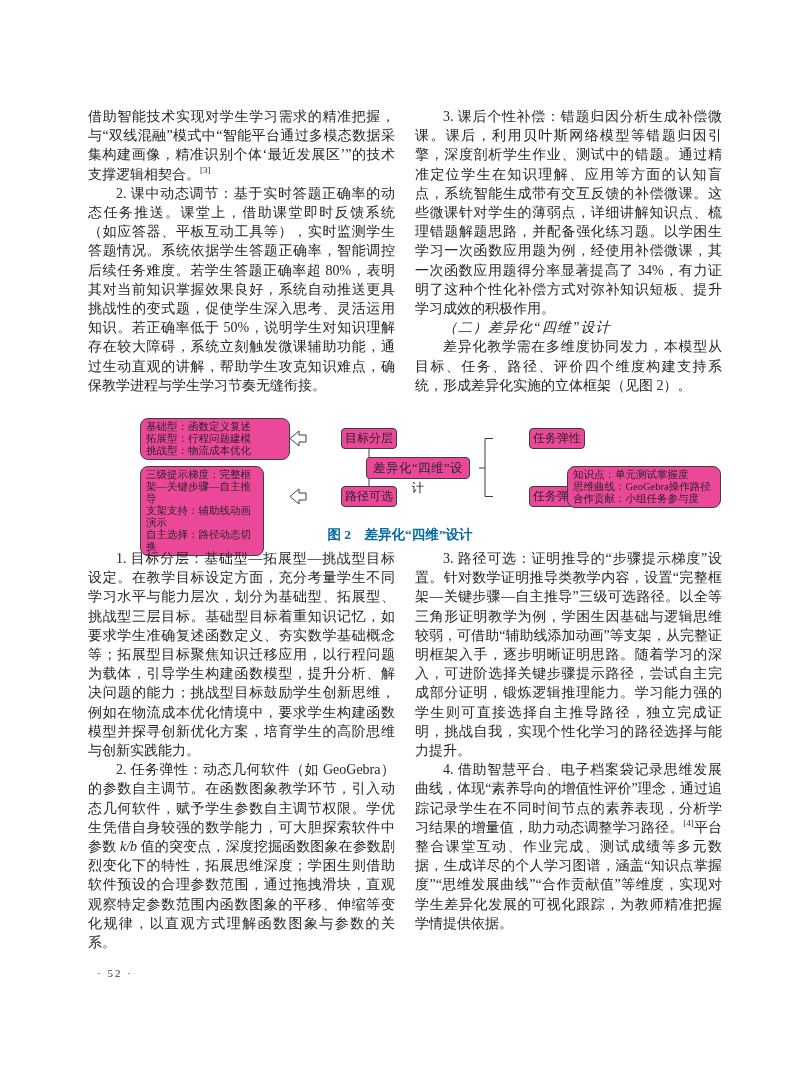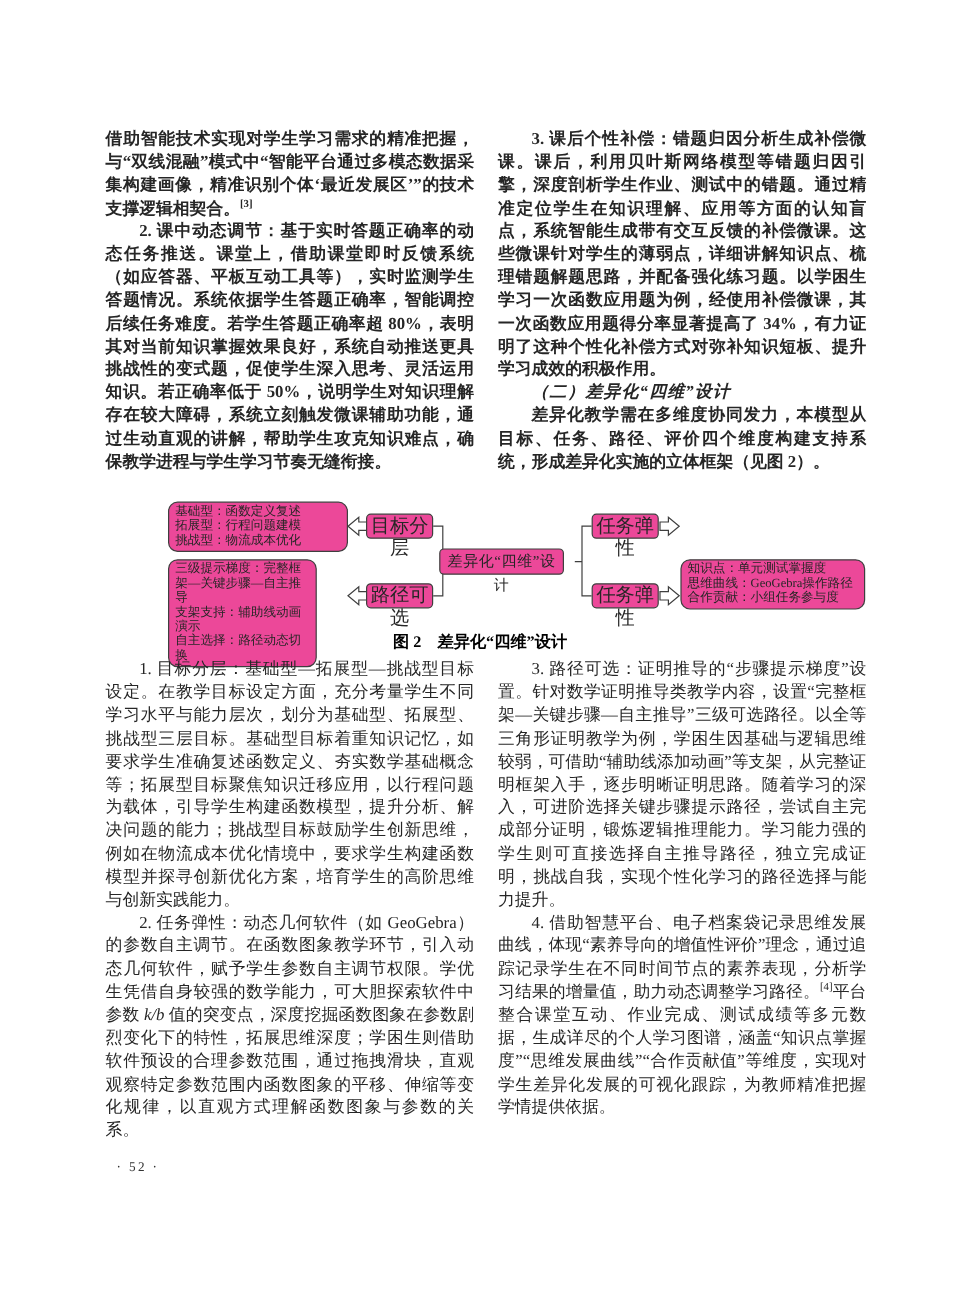"借助智能技术实现对学生学习需求的精准把握，与“双线混融”模式中“智能平台通过多模" .sec-top { font-weight: bold -> none }
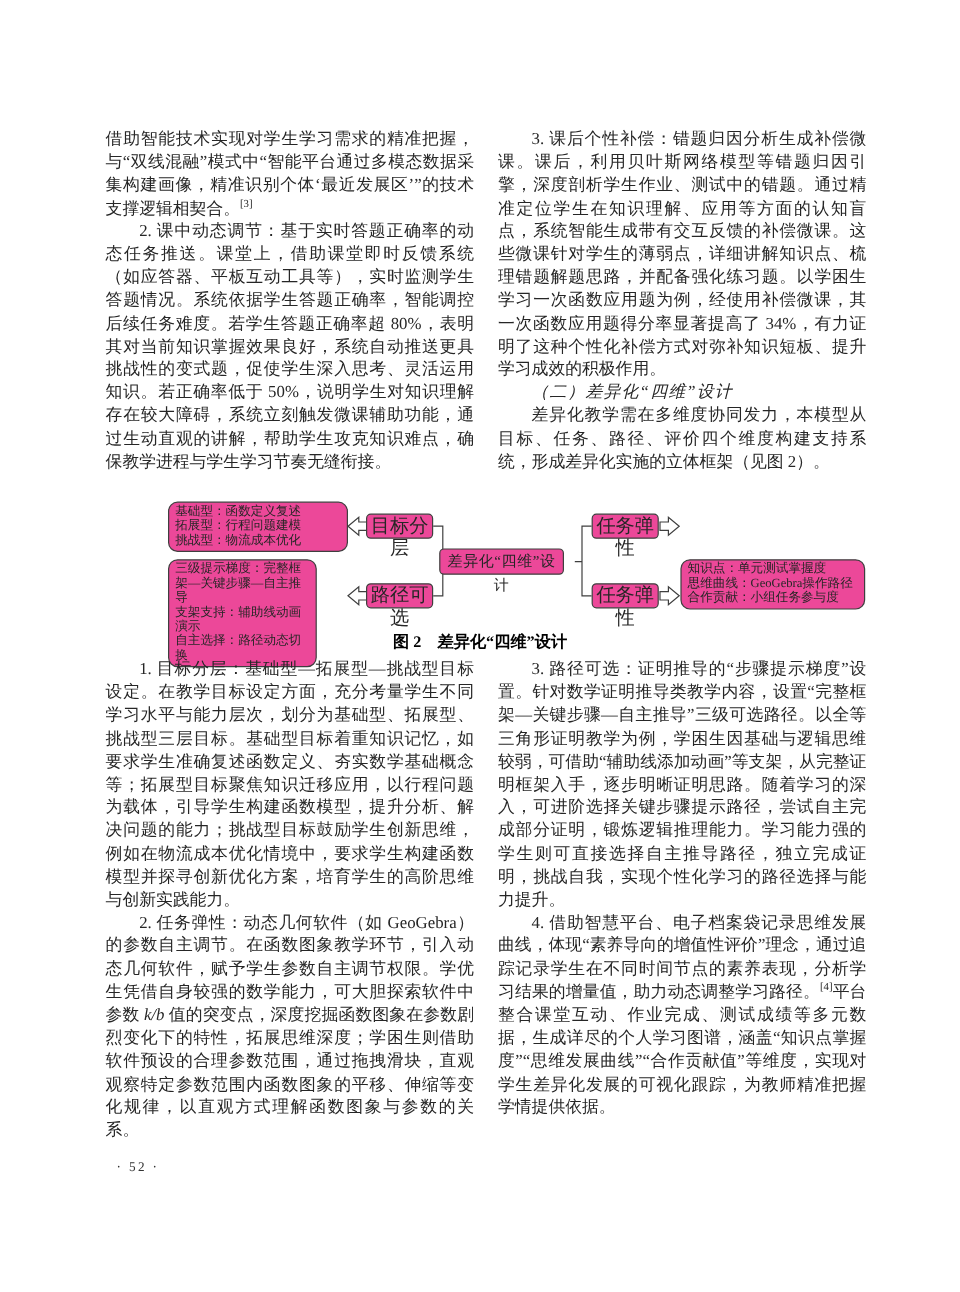"目标分层" .lbox { font-size: 16px -> 12px; margin-left: none -> 36px }
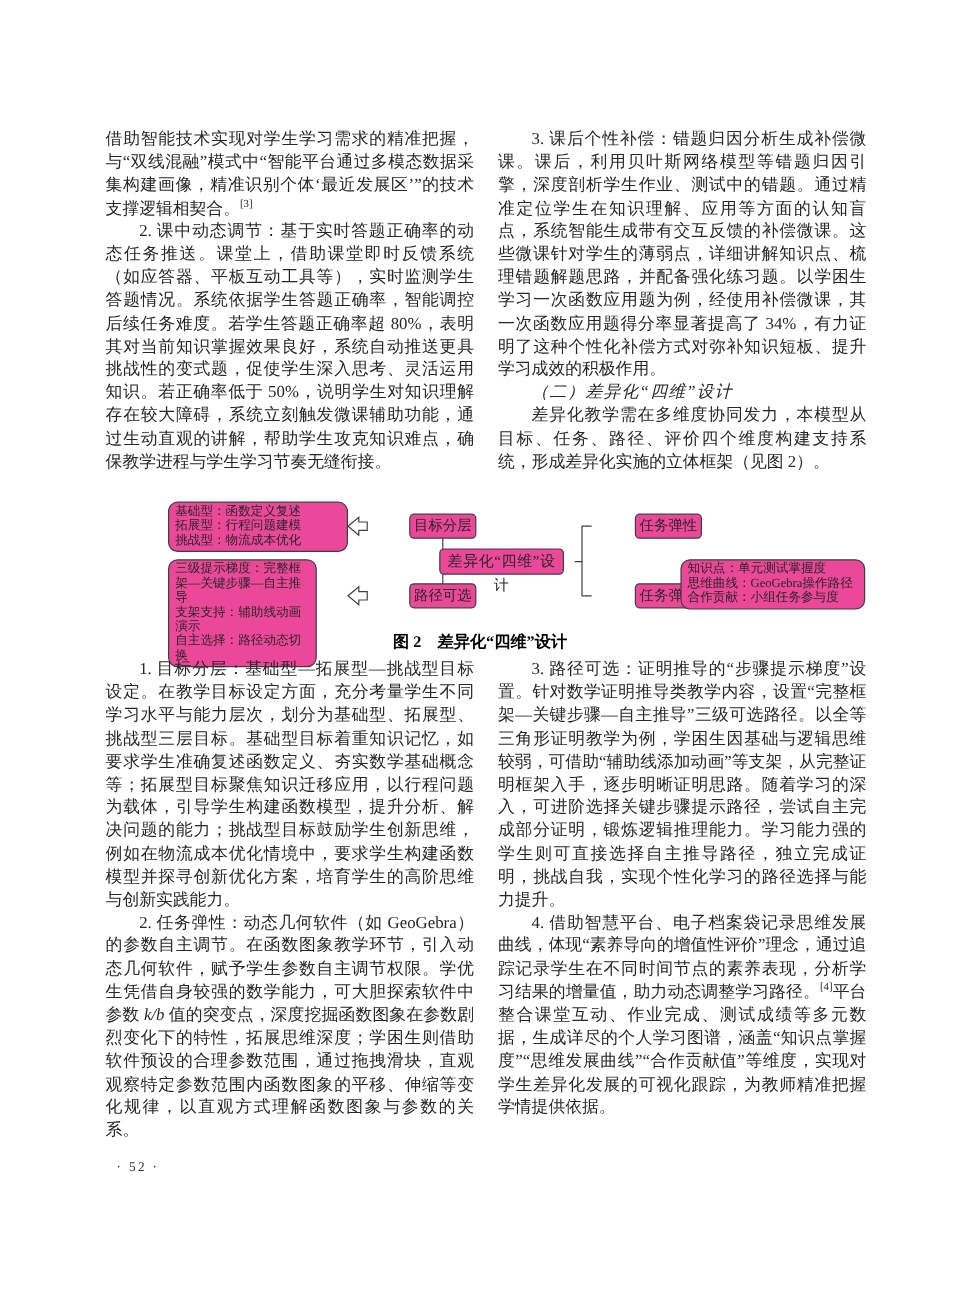"图 2 差异化“四维”设计" .caption { color: #000000 -> #0369a1 }
